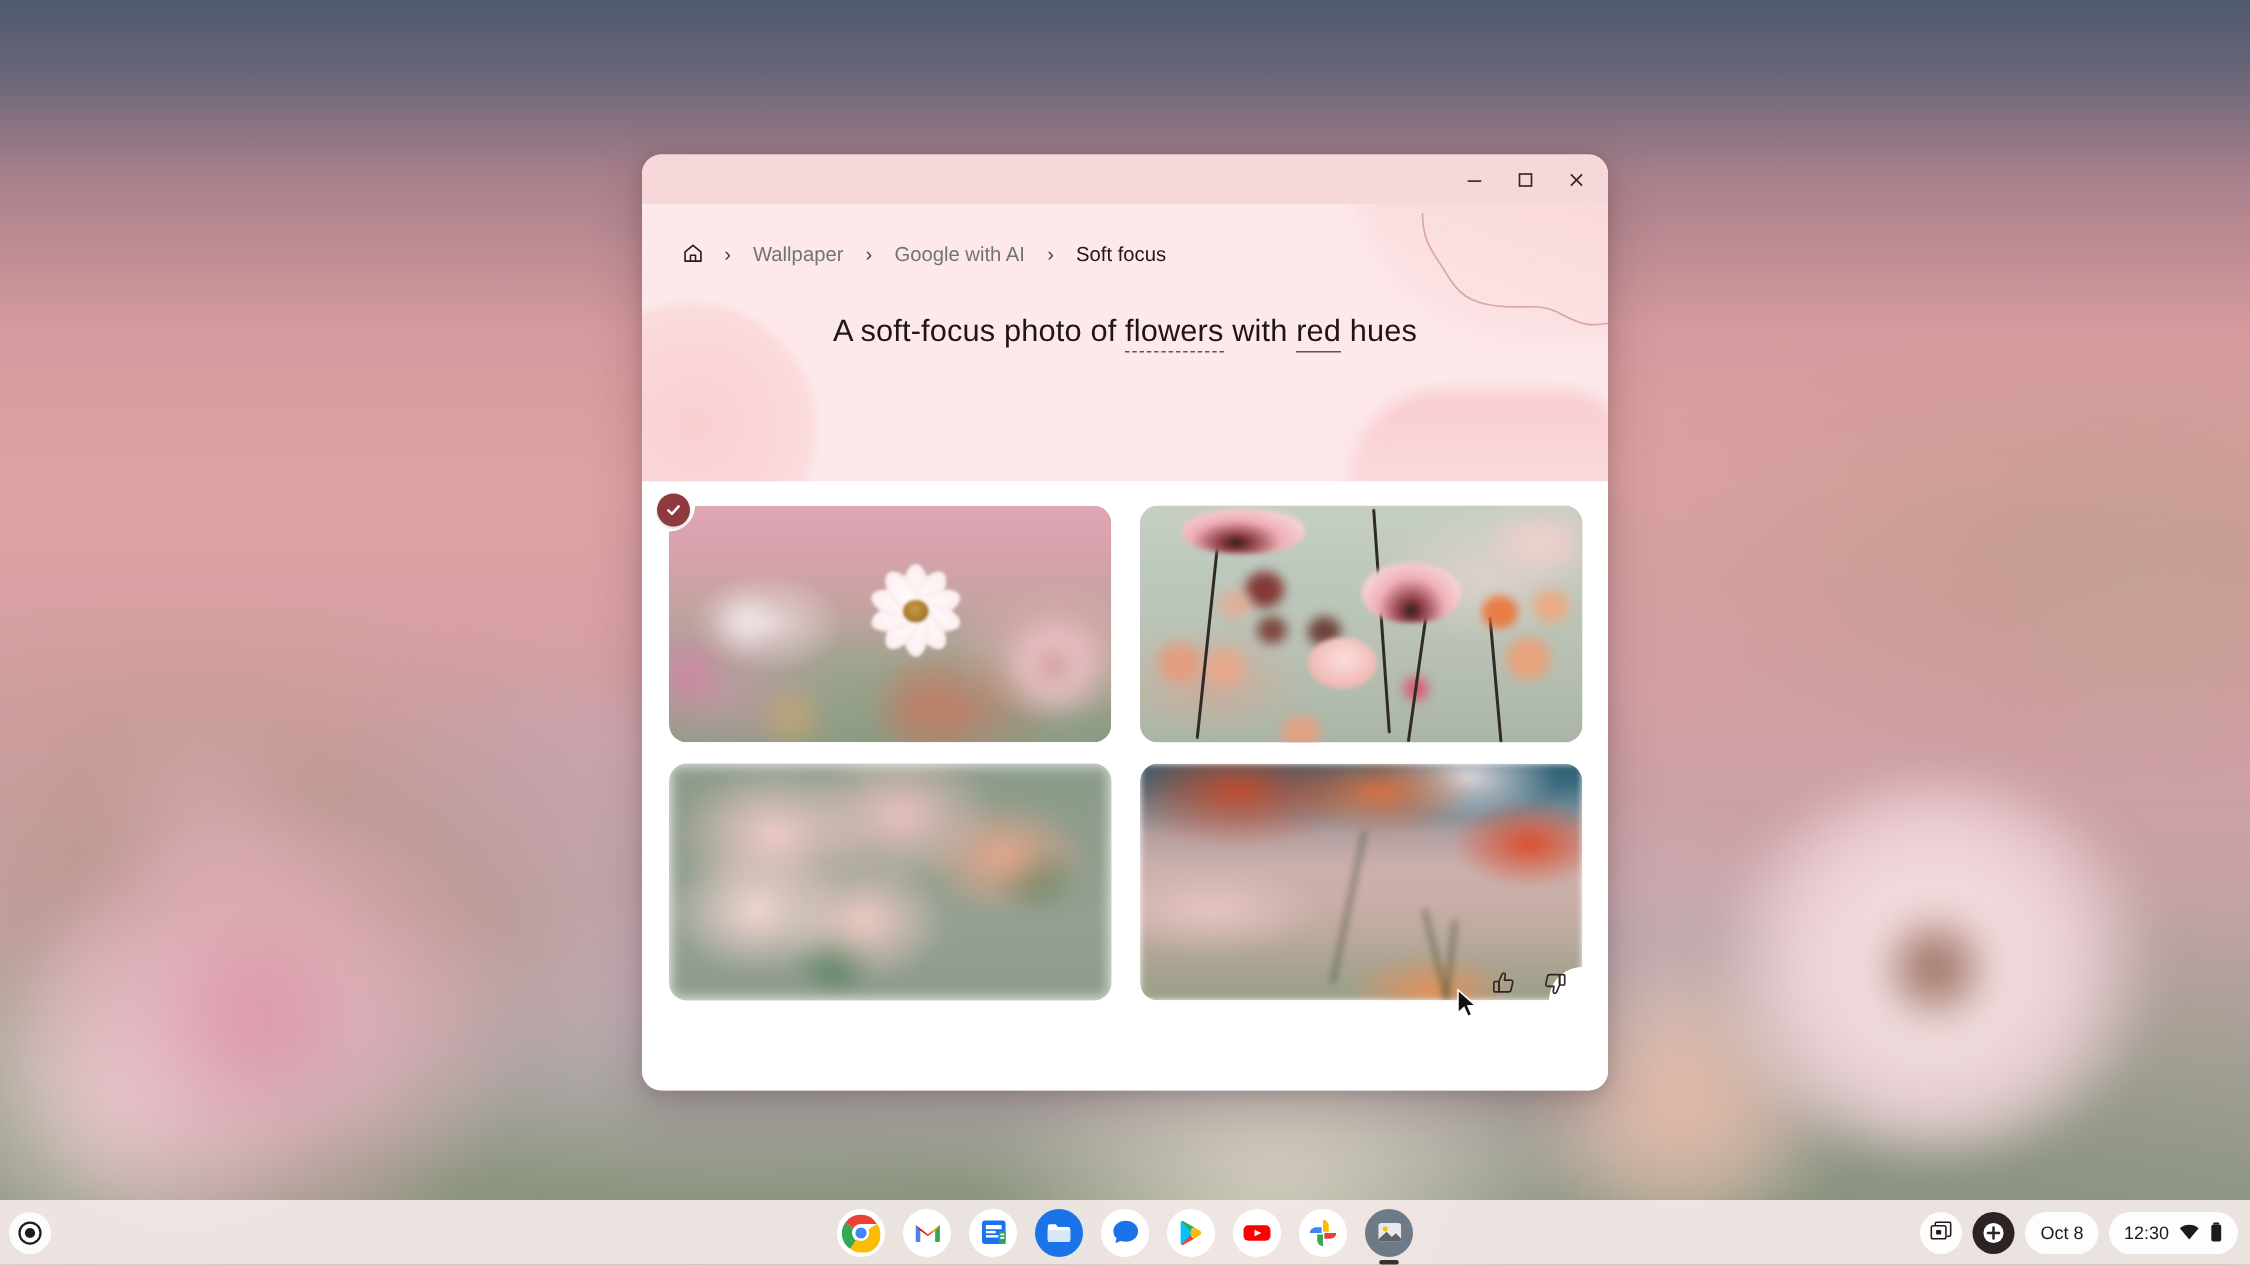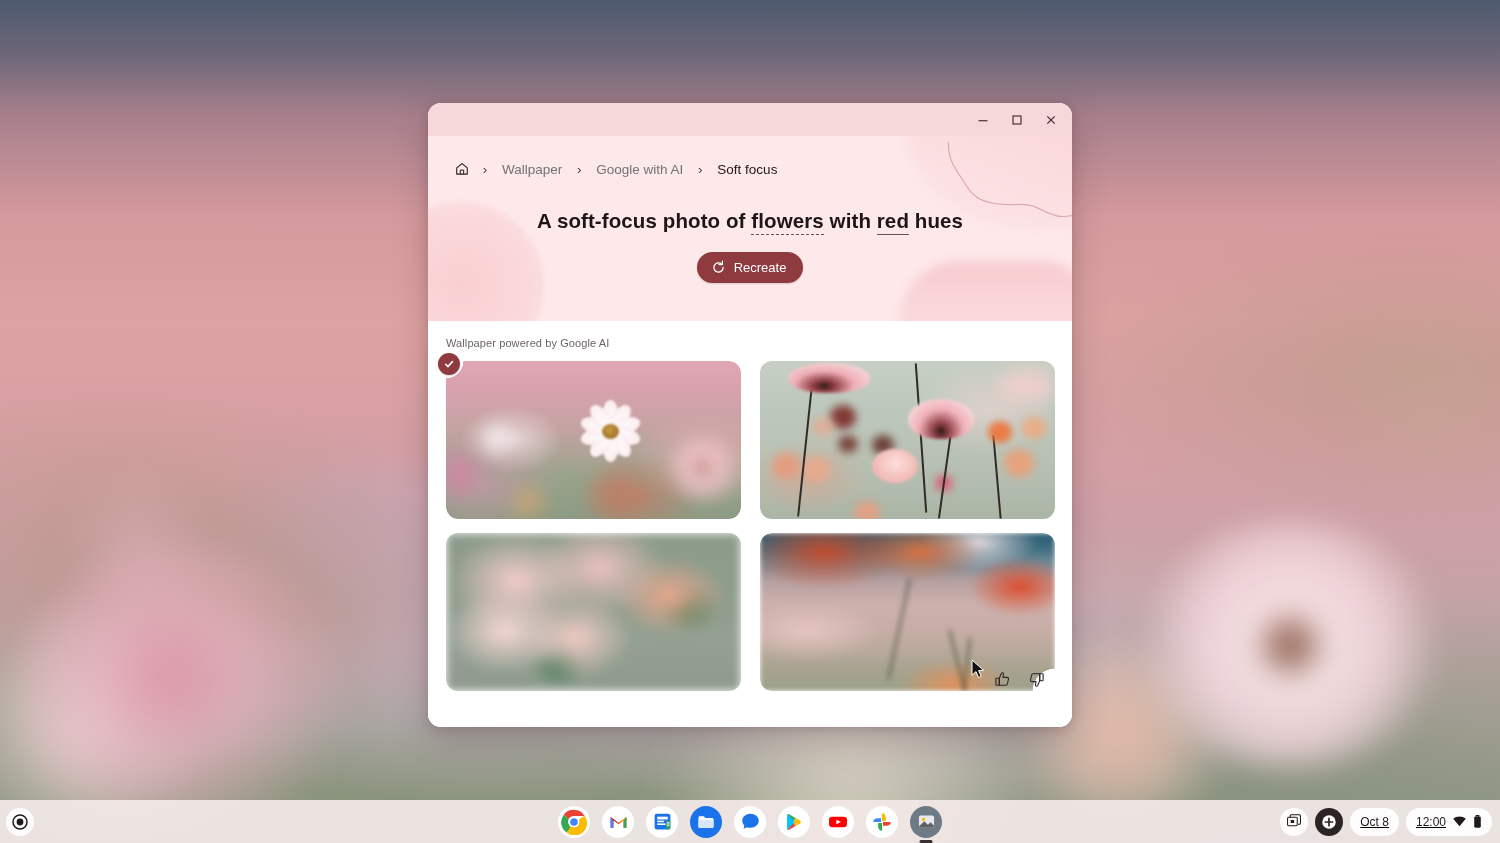"A soft-focus photo of flowers" .prompt { font-weight: 700 -> 400 }
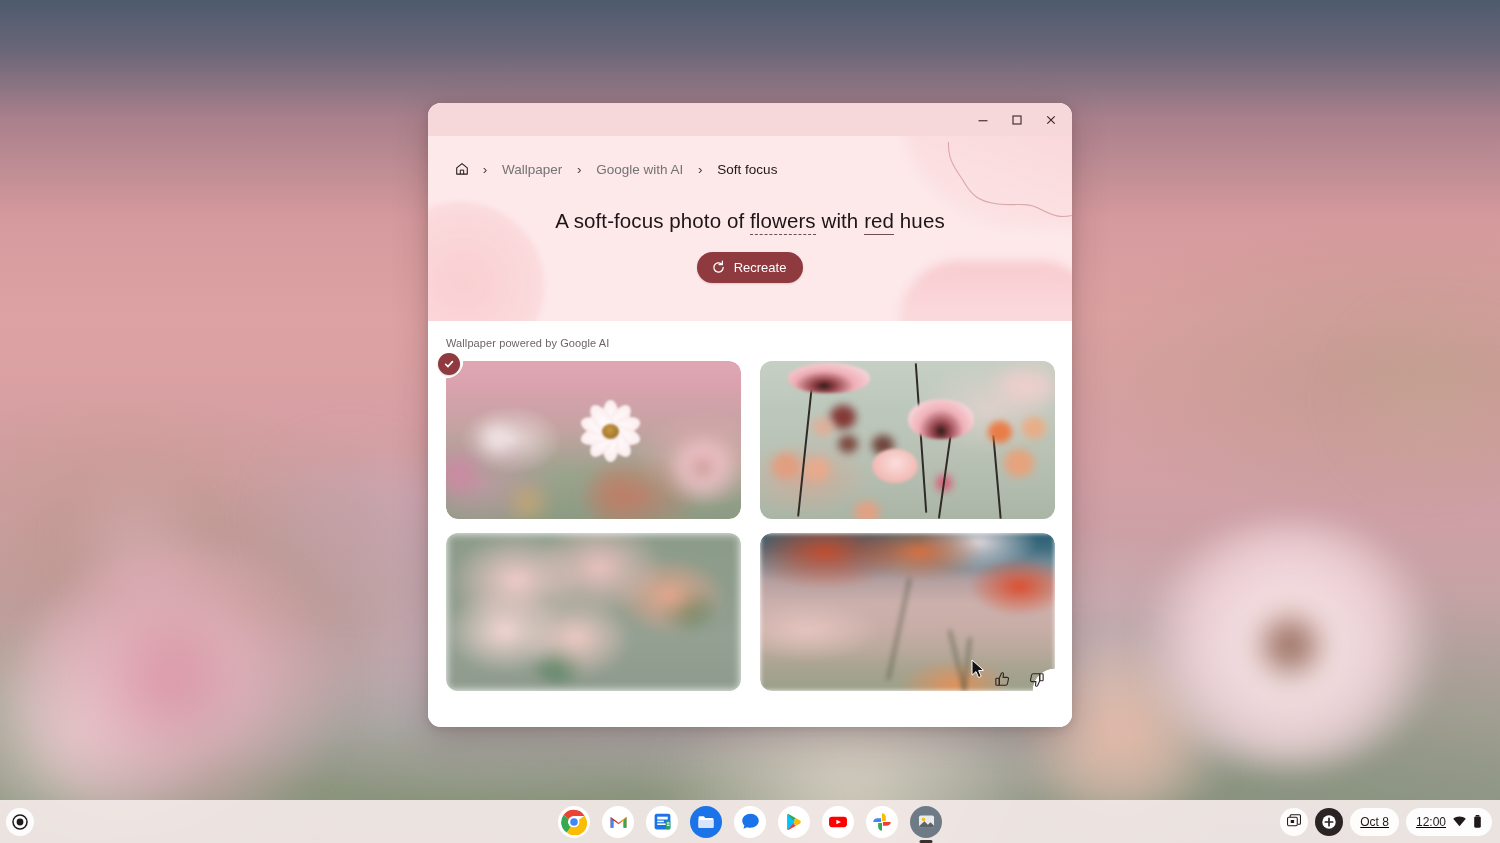"Recreate" div.recreate-wrap { html: <div> <button> <svg> <path></path> <path></path> </svg> <span>Recreate</span> </button> </div> -> none }
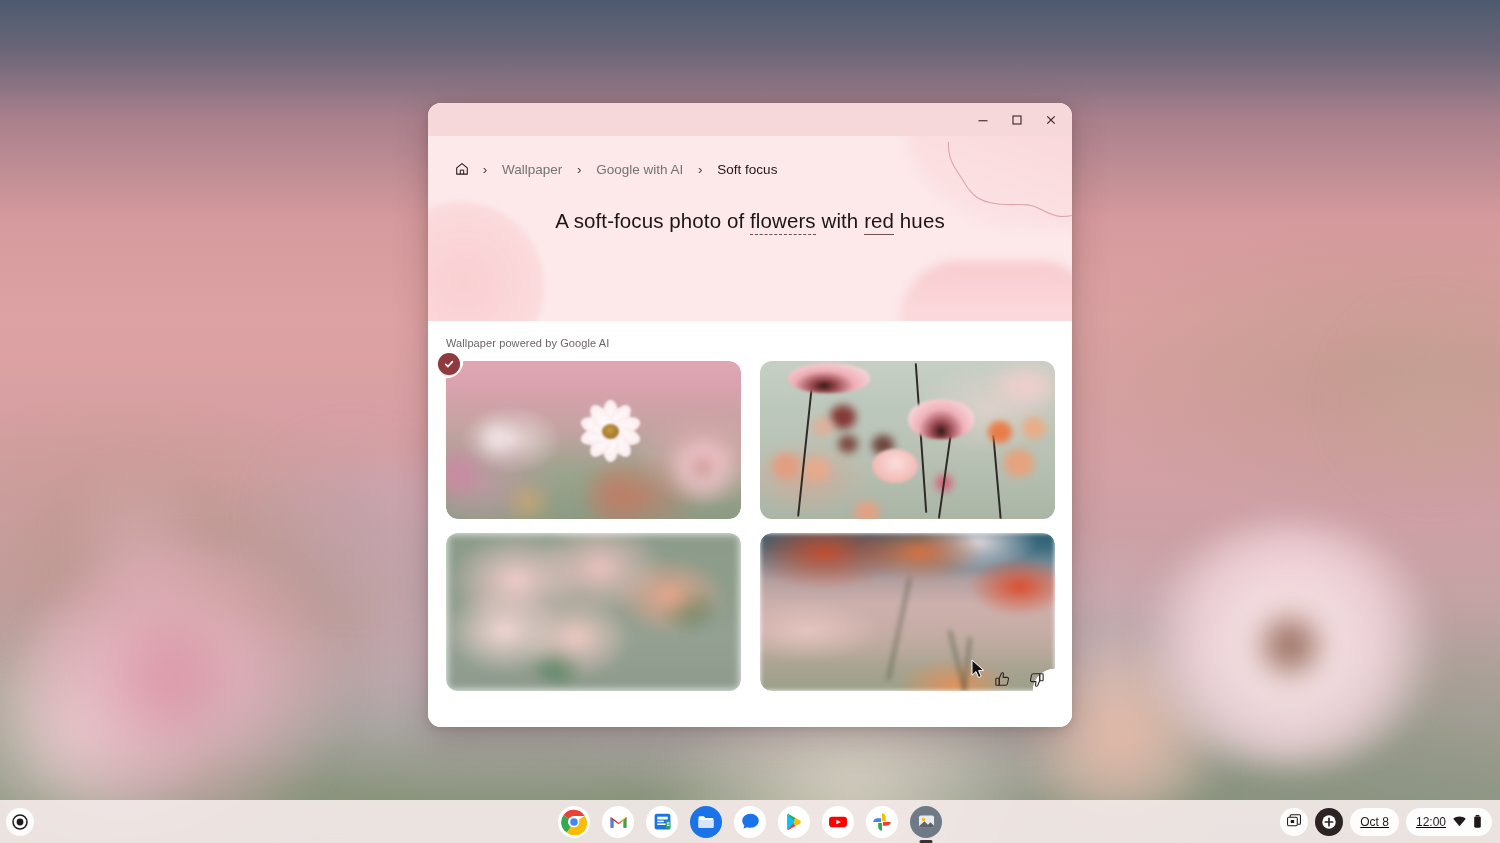"Wallpaper powered by Google AI" div.powered { html: <div>Wallpaper powered by Google AI</div> -> none }
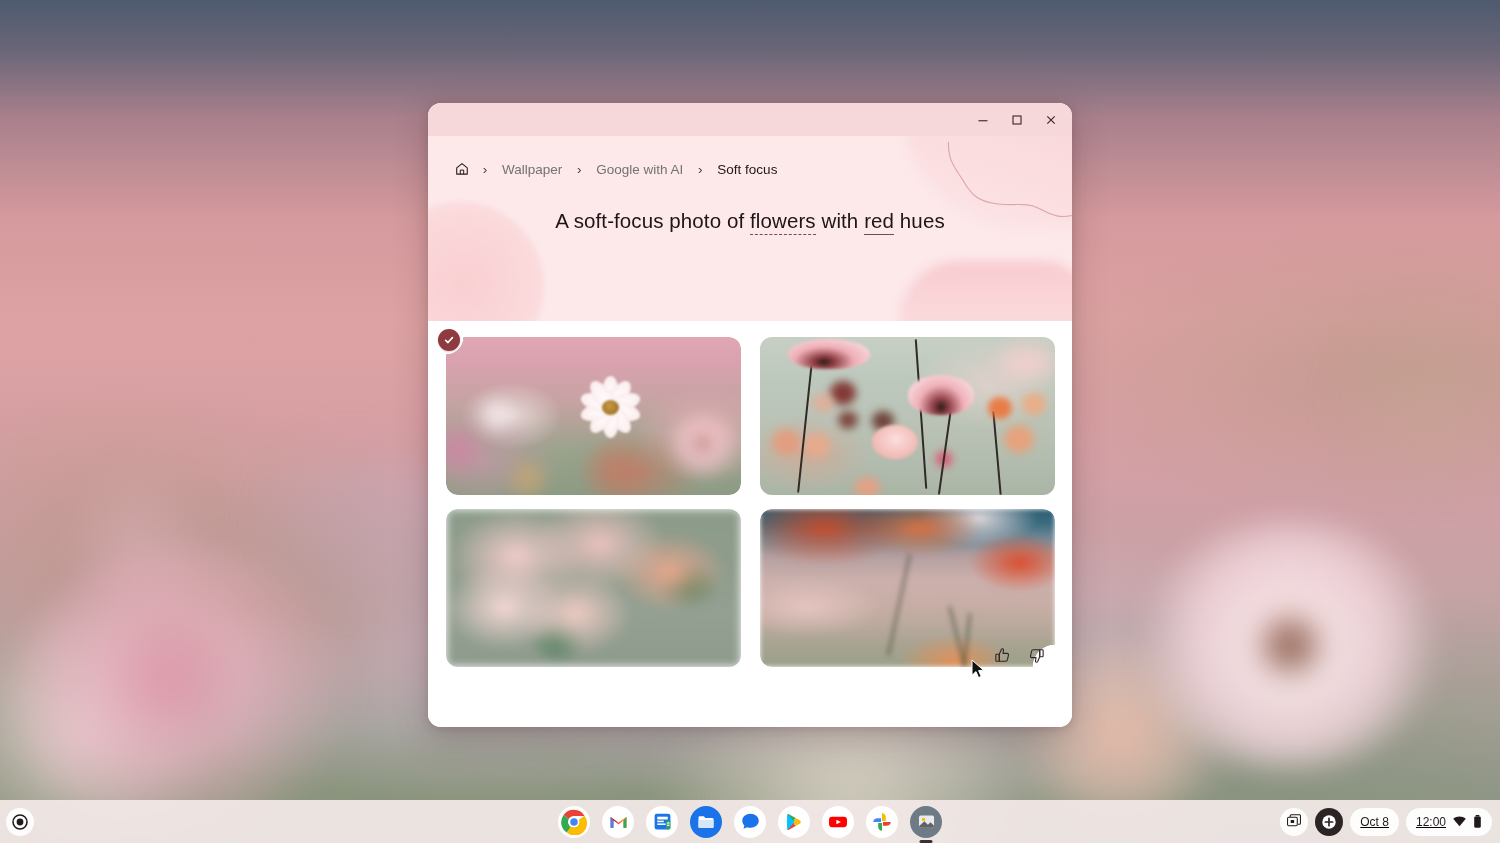"Oct 8" .shelf-status { text-decoration: underline -> none }
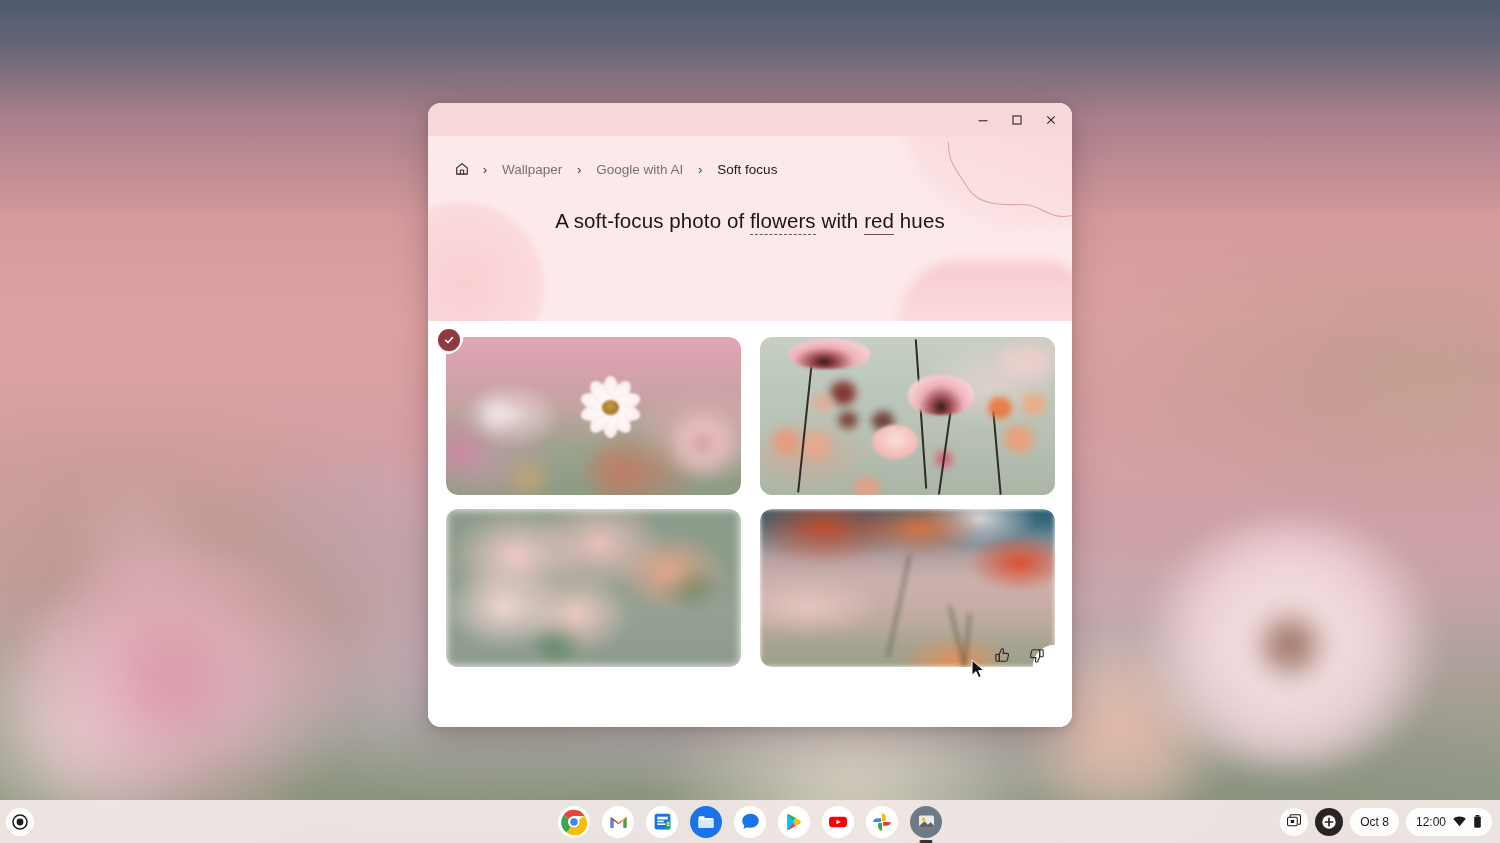"12:00" span { text: 12:00 -> 12:30 }
